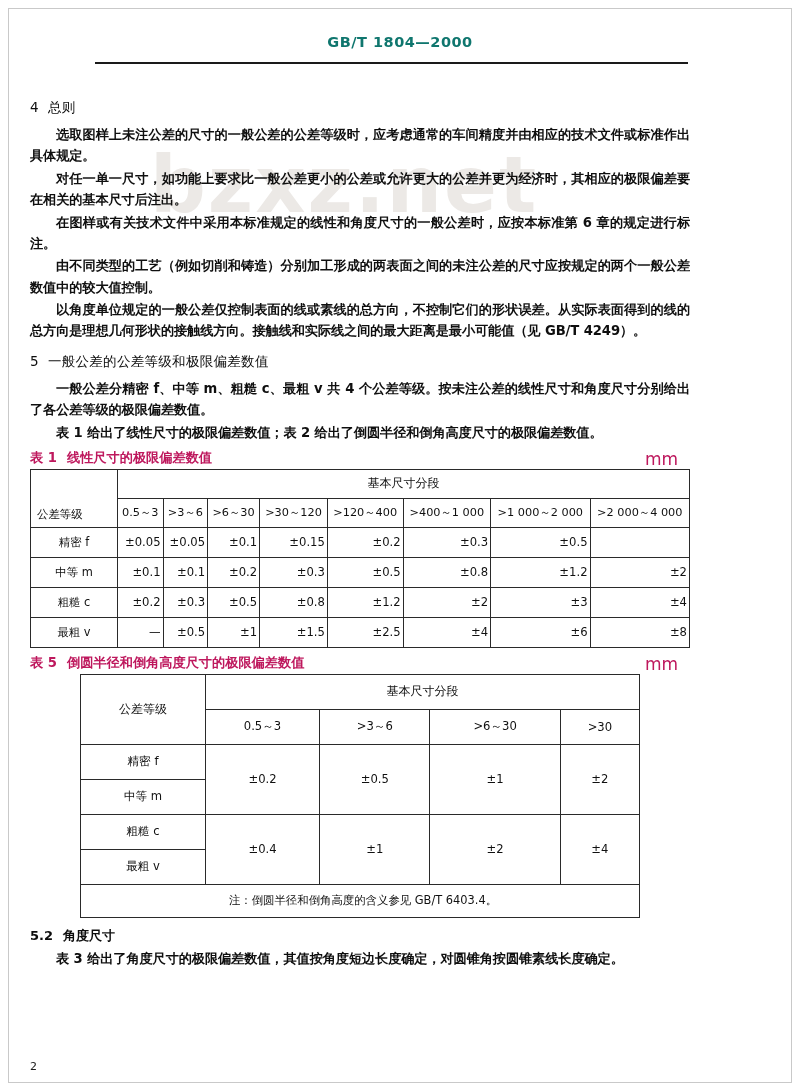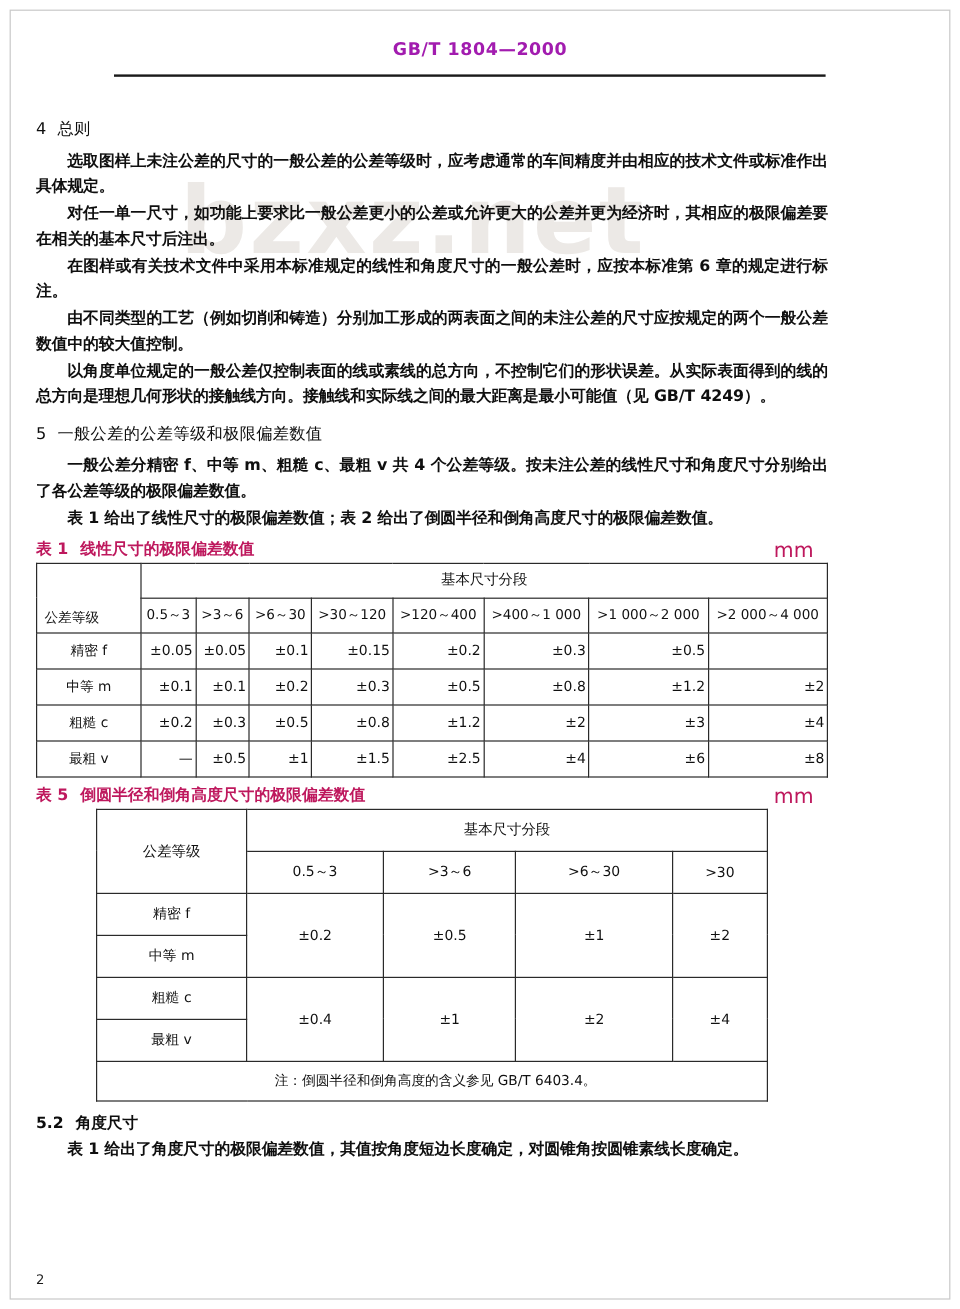"GB/T 1804—2000" .doc-header { color: #a21caf -> #0f766e }
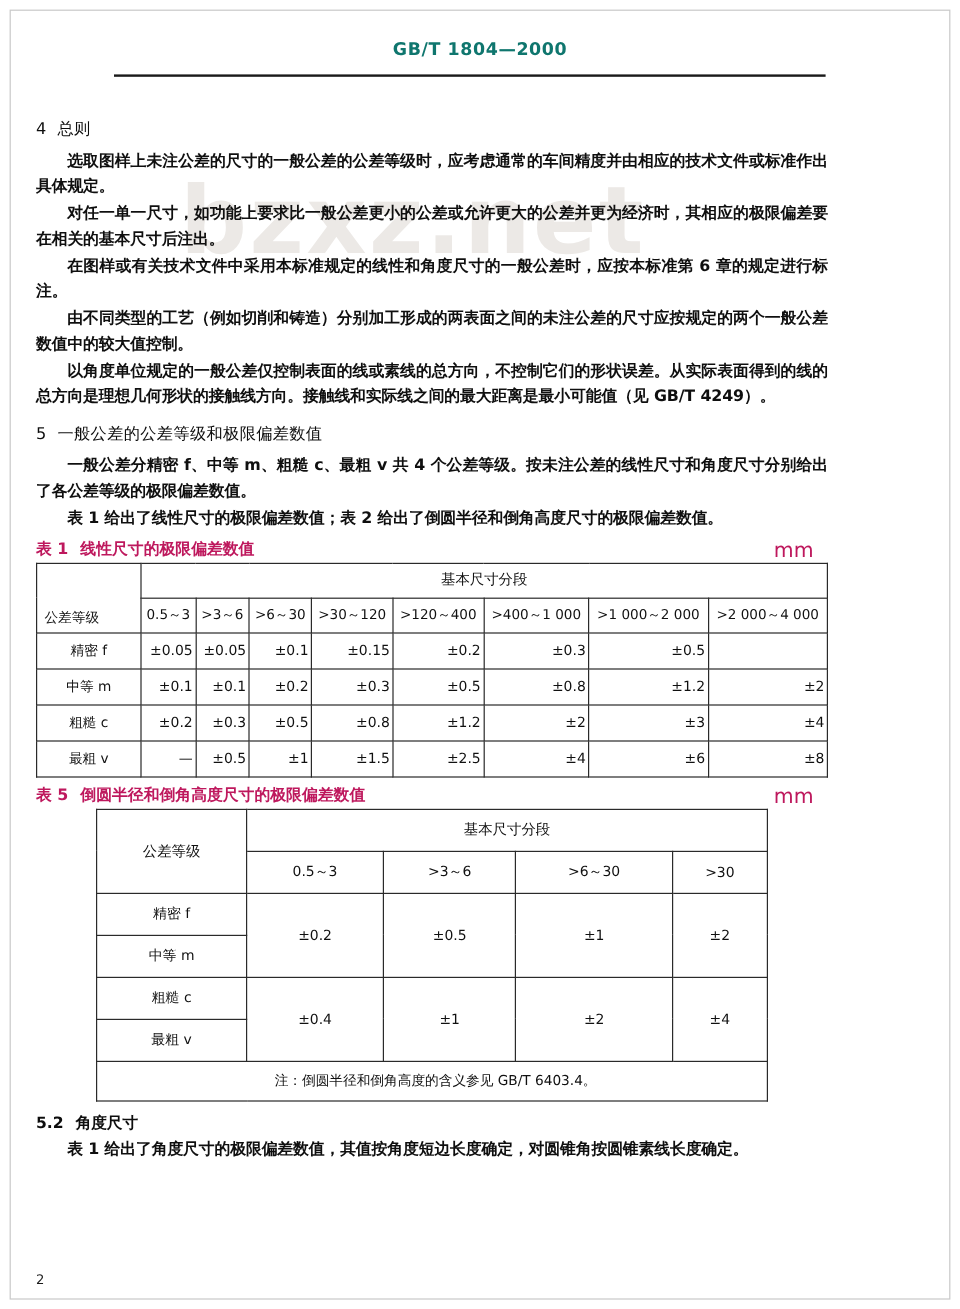"表 1 给出了角度尺寸的极限偏差数值，其值按角度短边长度确定，对圆锥角按圆锥素线长度确定。" p.para { text: 1 -> 3 }
